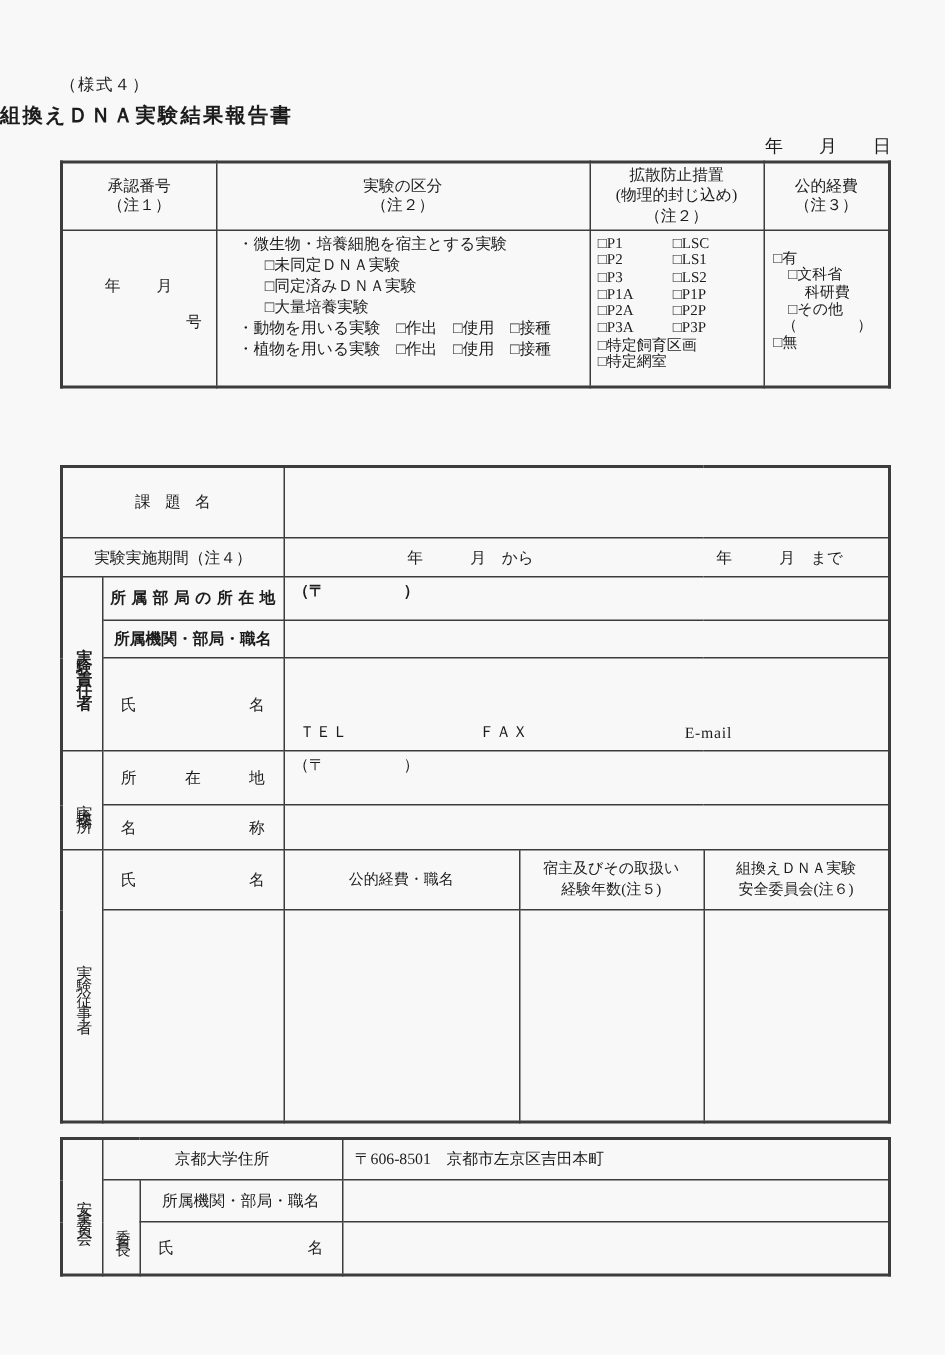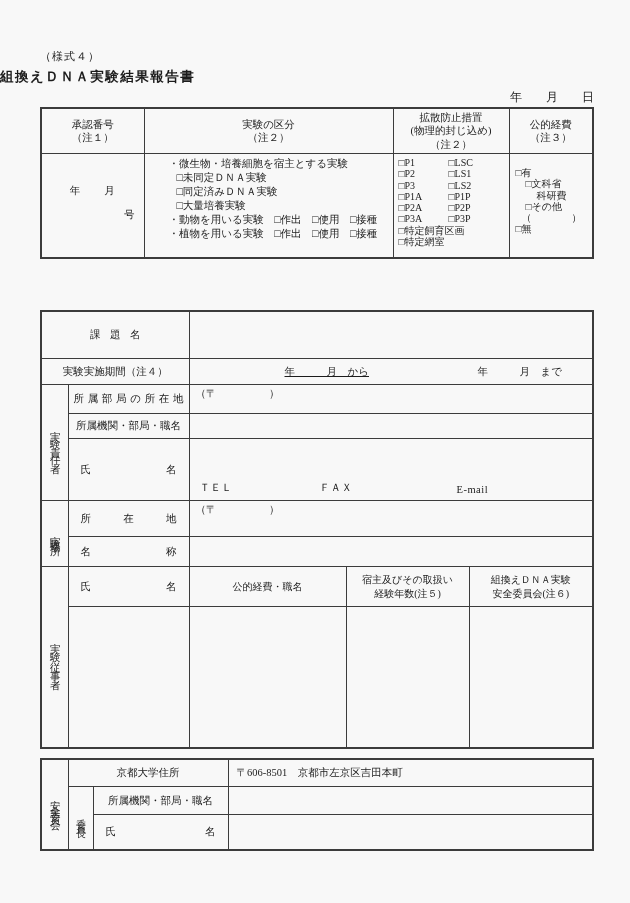"・微生物・培養細胞を宿主とする実験" .c-category .l0 { padding-left: 24px -> 14px }
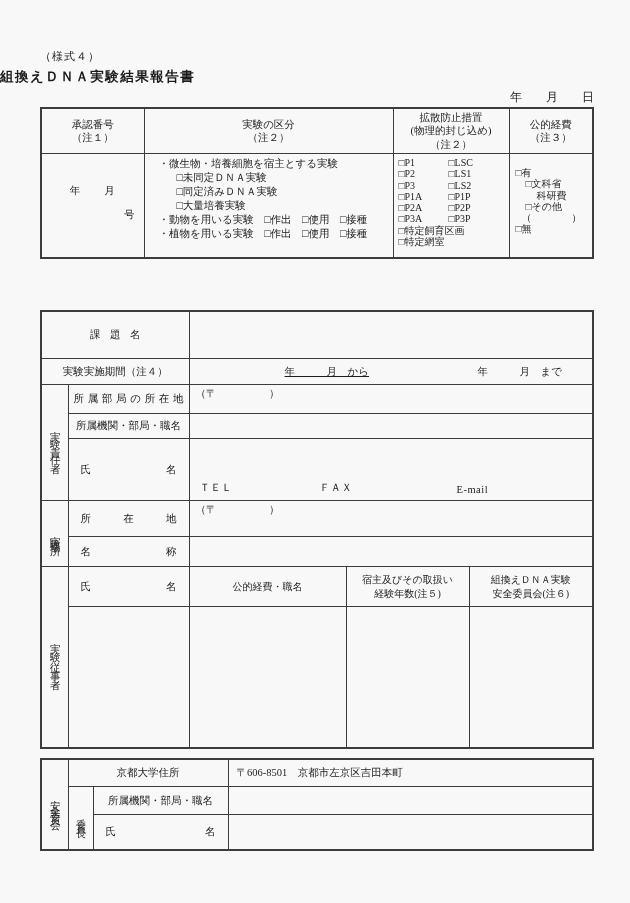"年 月 から" .p-from { left: 95px -> 82px; text-decoration: underline -> none }
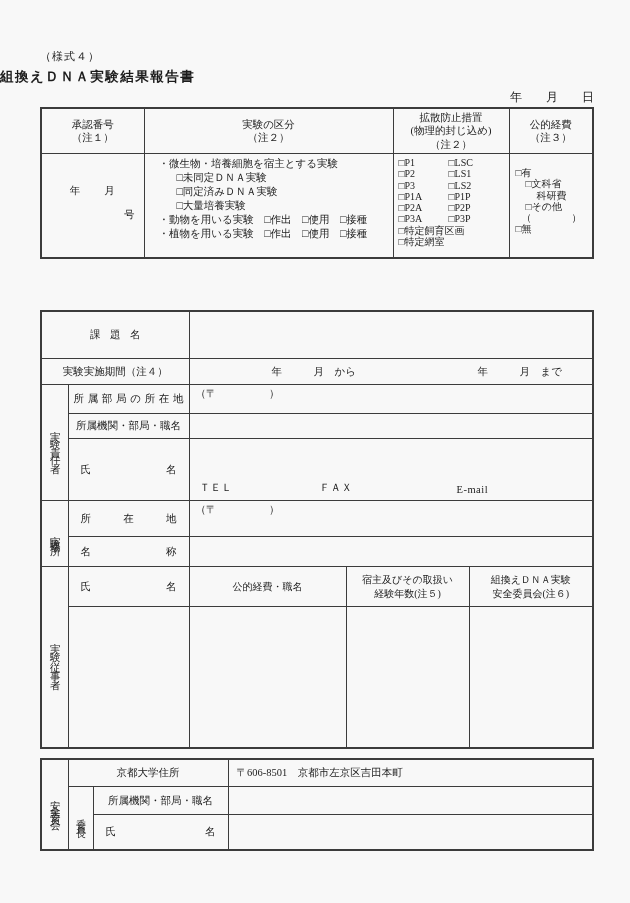"所属部局の所在地" .r-std td { font-weight: none -> bold }
